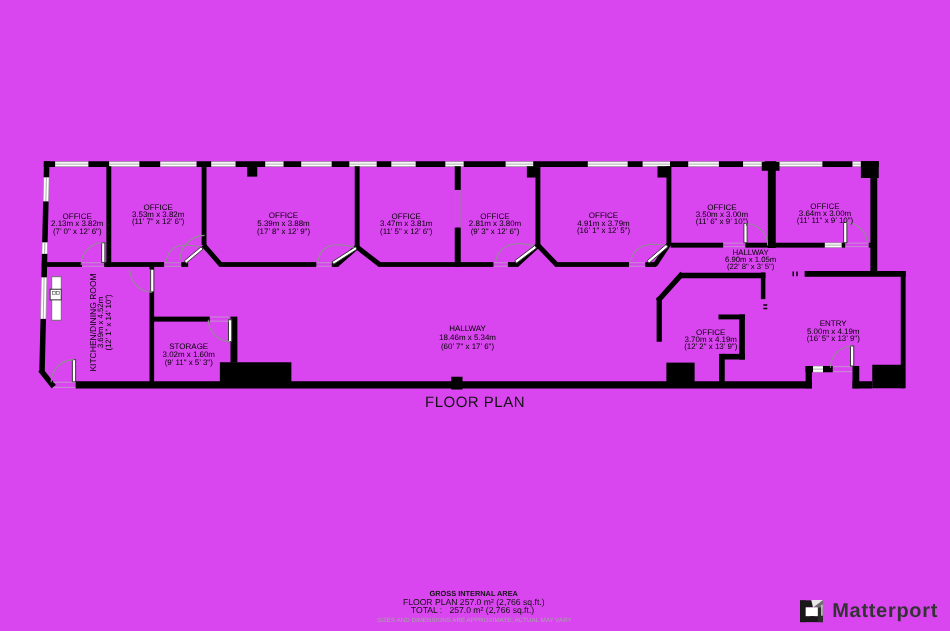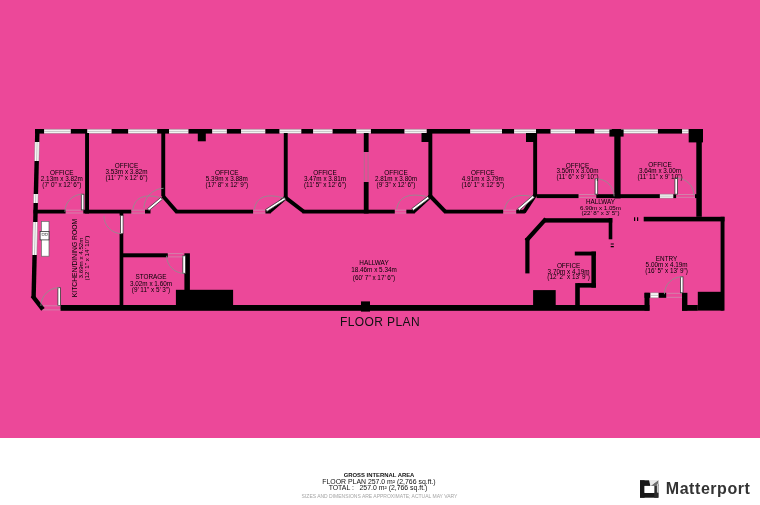"FLOOR PLAN" div { background: #ec4899 -> #d946ef; height: 438px -> 505px }
